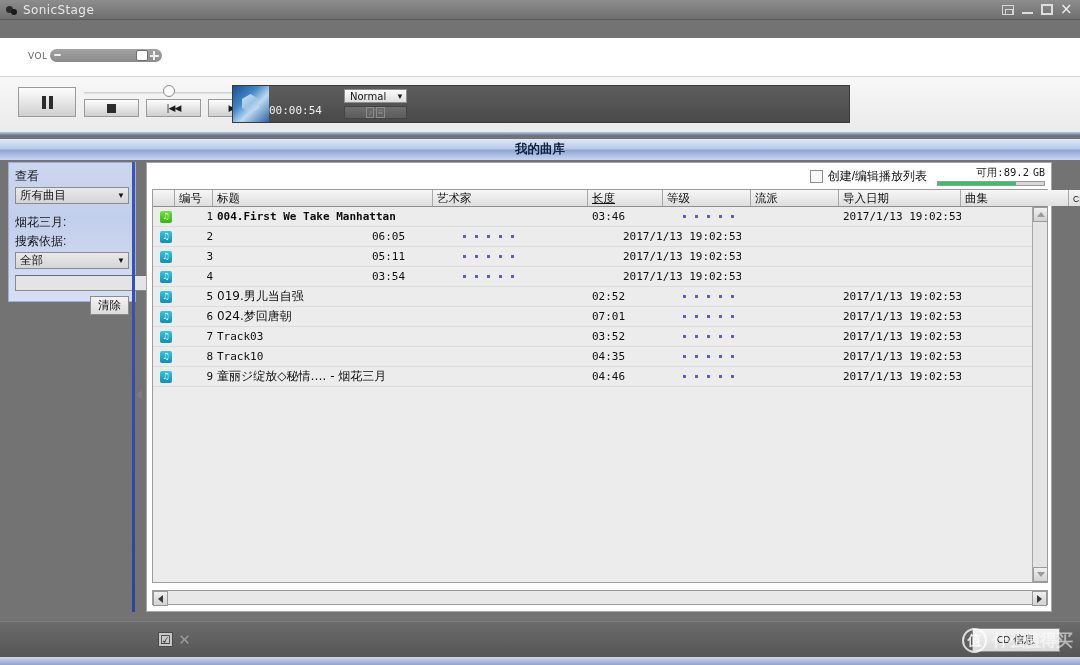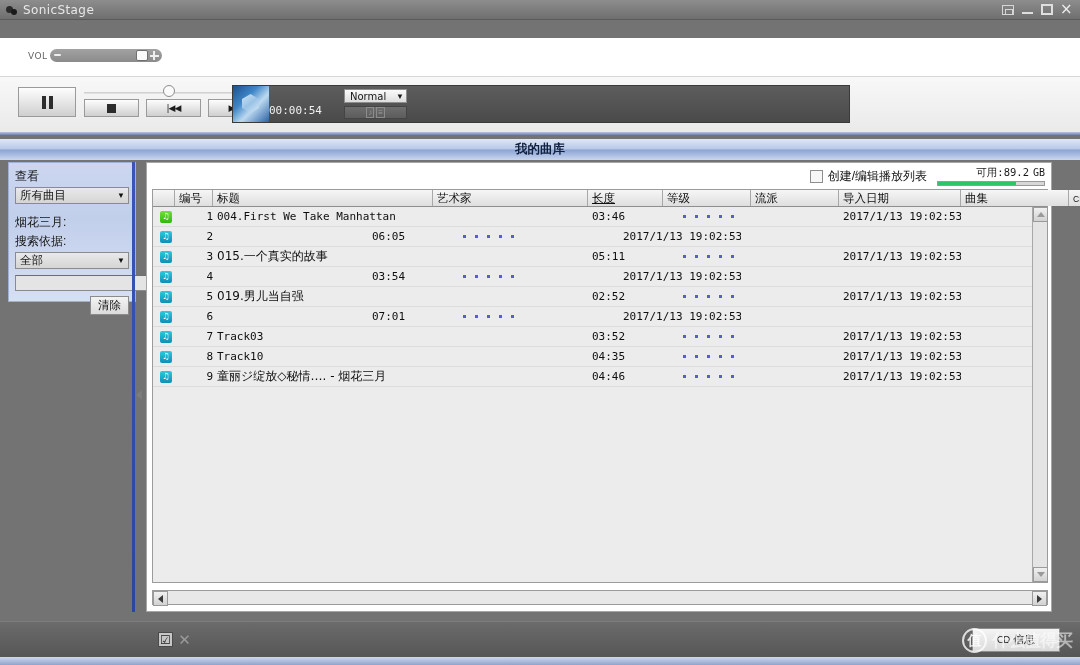"004.First We Take Manhattan" div.td { font-weight: none -> bold }
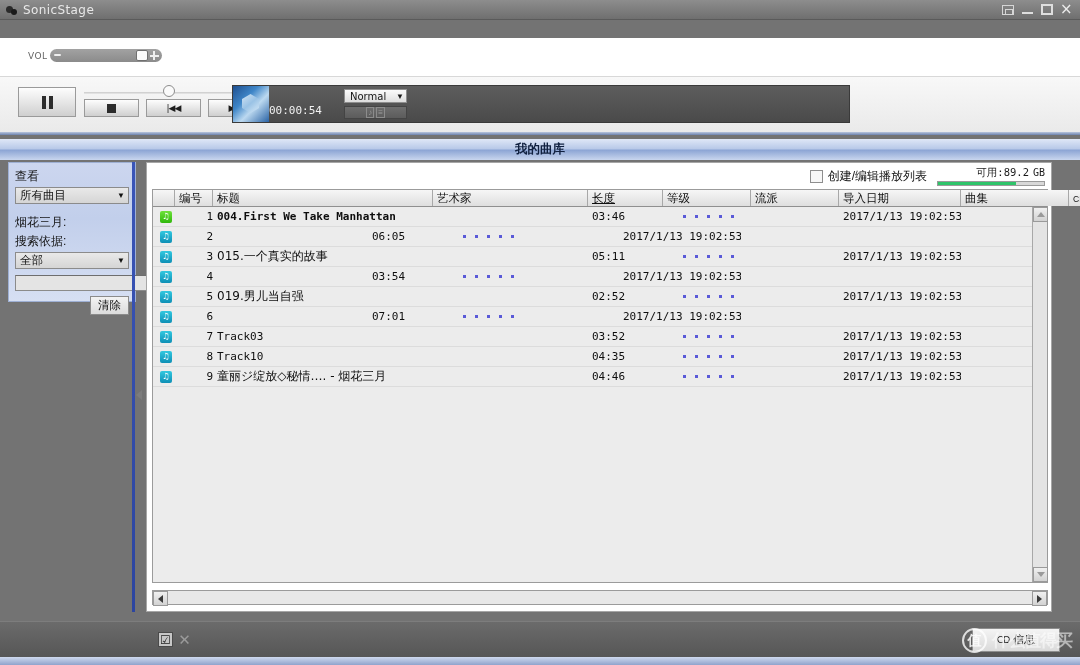"015.一个真实的故事" div.td { html: <div>015.一个真实的故事</div> -> none }
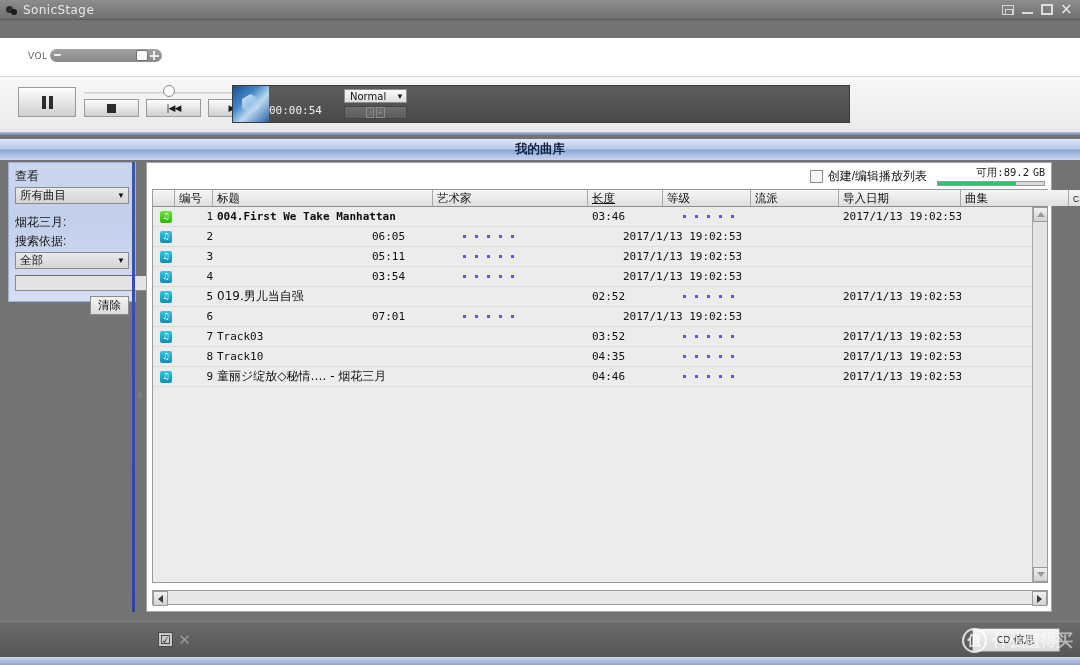"024.梦回唐朝" div.td { html: none -> <div>024.梦回唐朝</div> }
